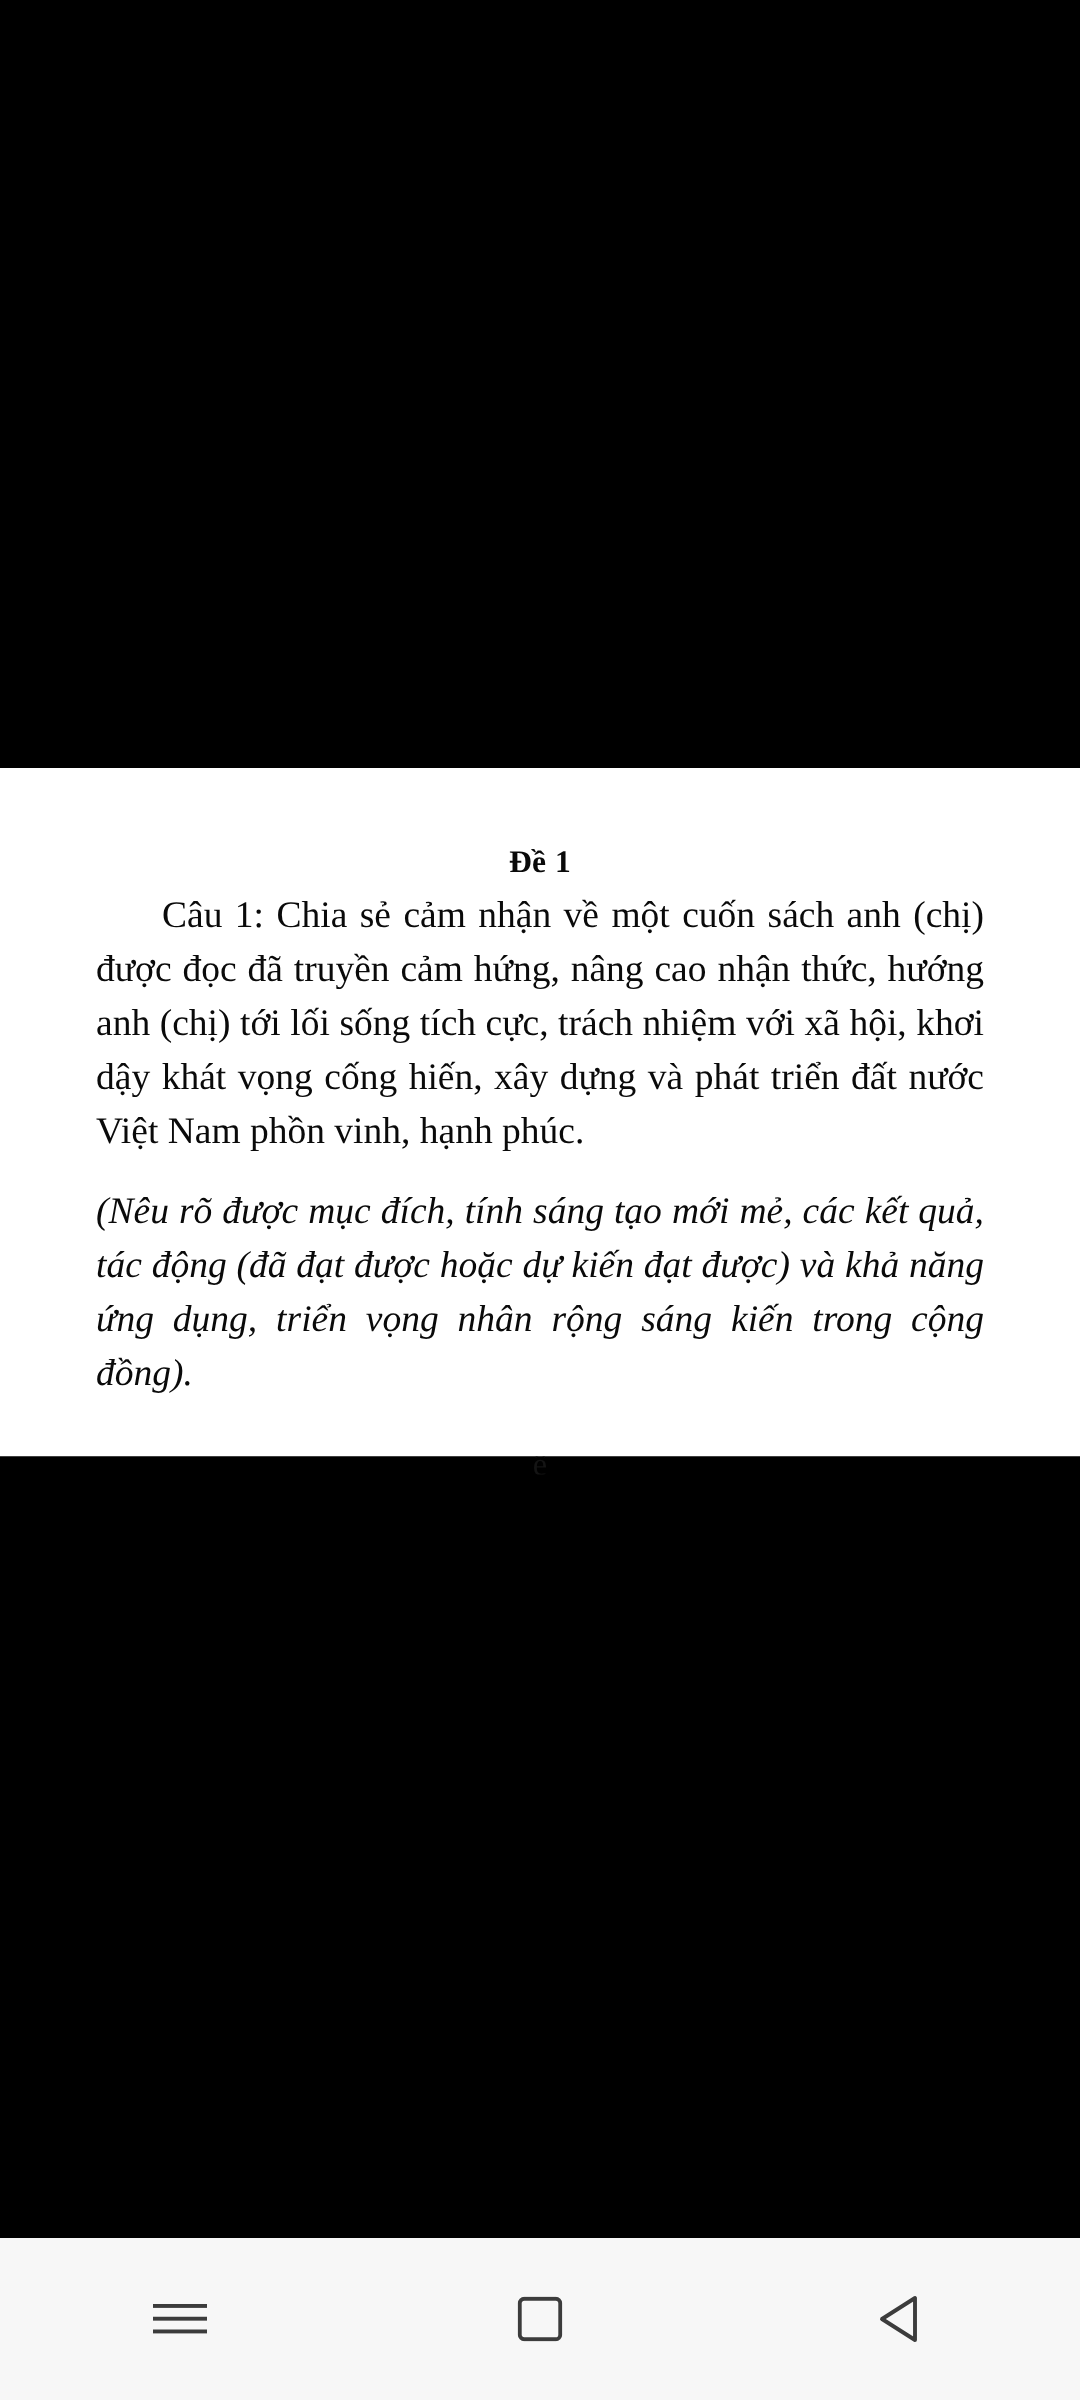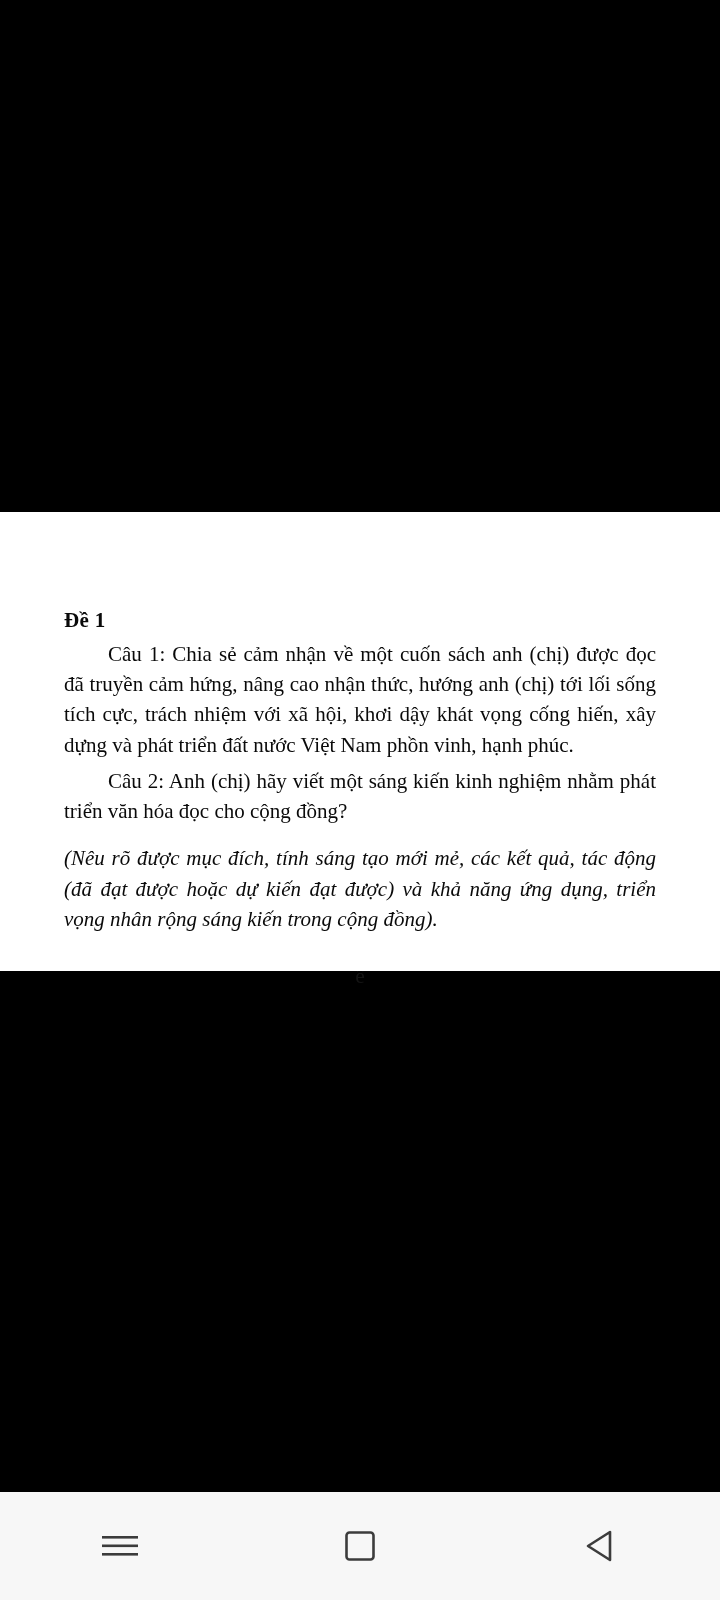"Đề 1" #page-title { padding-top: 96px -> 50px; text-align: none -> center }
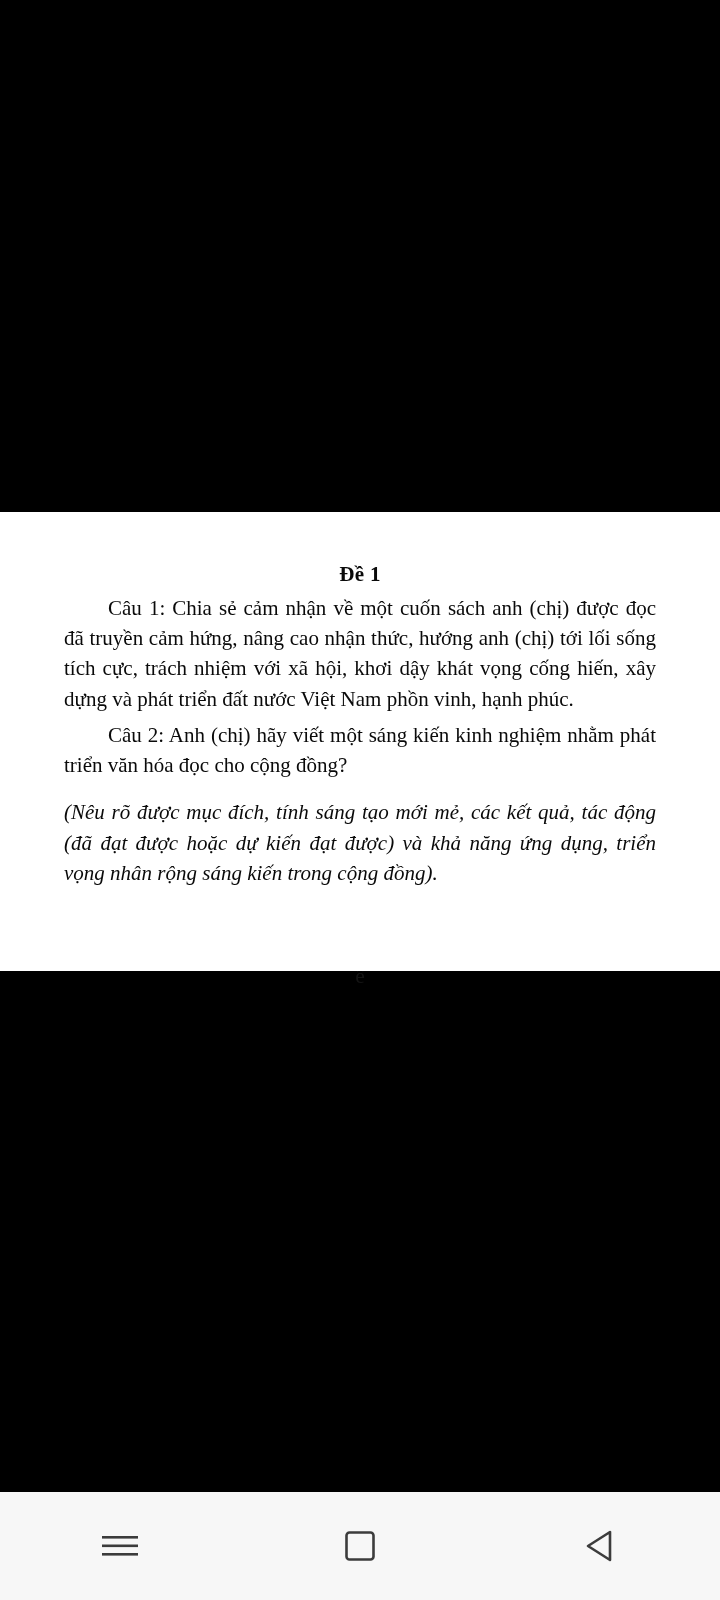"Câu 1: Chia sẻ cảm" .para { font-size: 21px -> 25px }
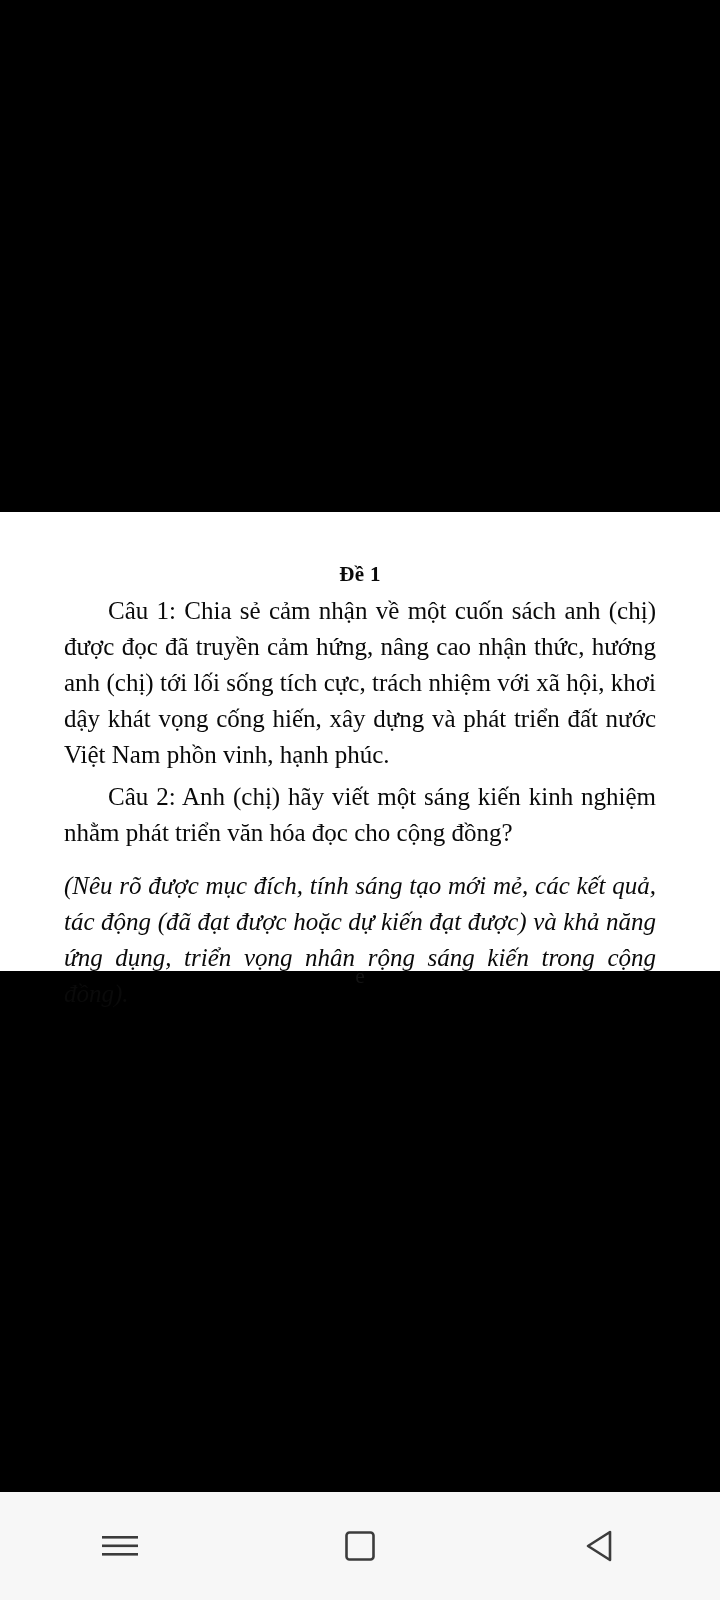"Câu 2: Anh (chị) hãy" p.para { html: <p>Câu 2: Anh (chị) hãy viết một sáng kiến kinh nghiệm nhằm phát triển văn hóa đọc cho cộng đồng?</p> -> none }
